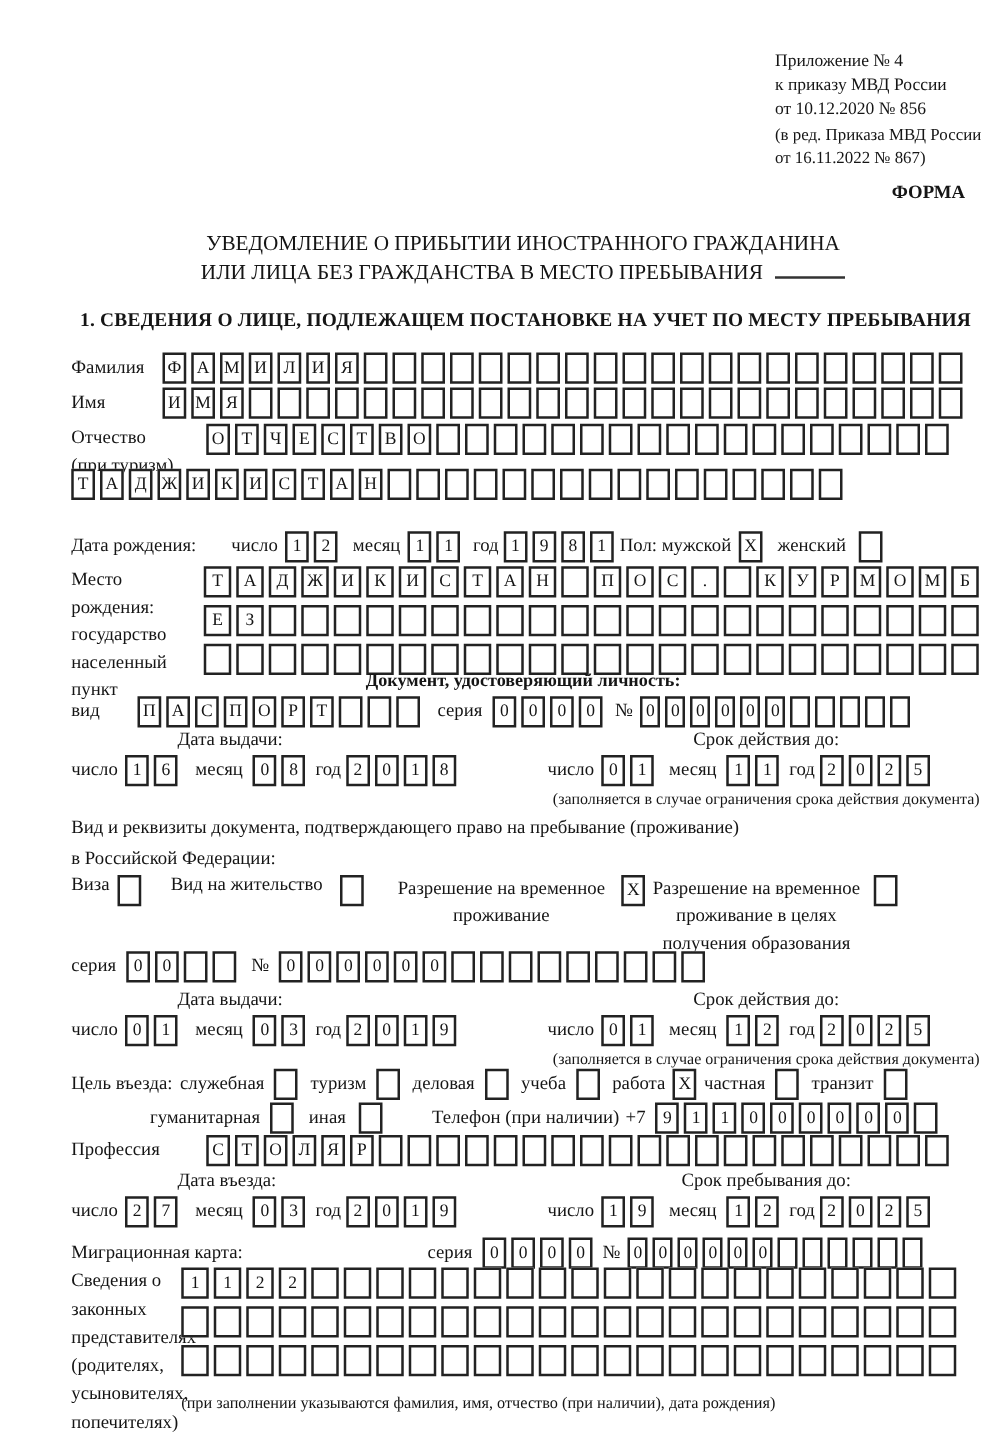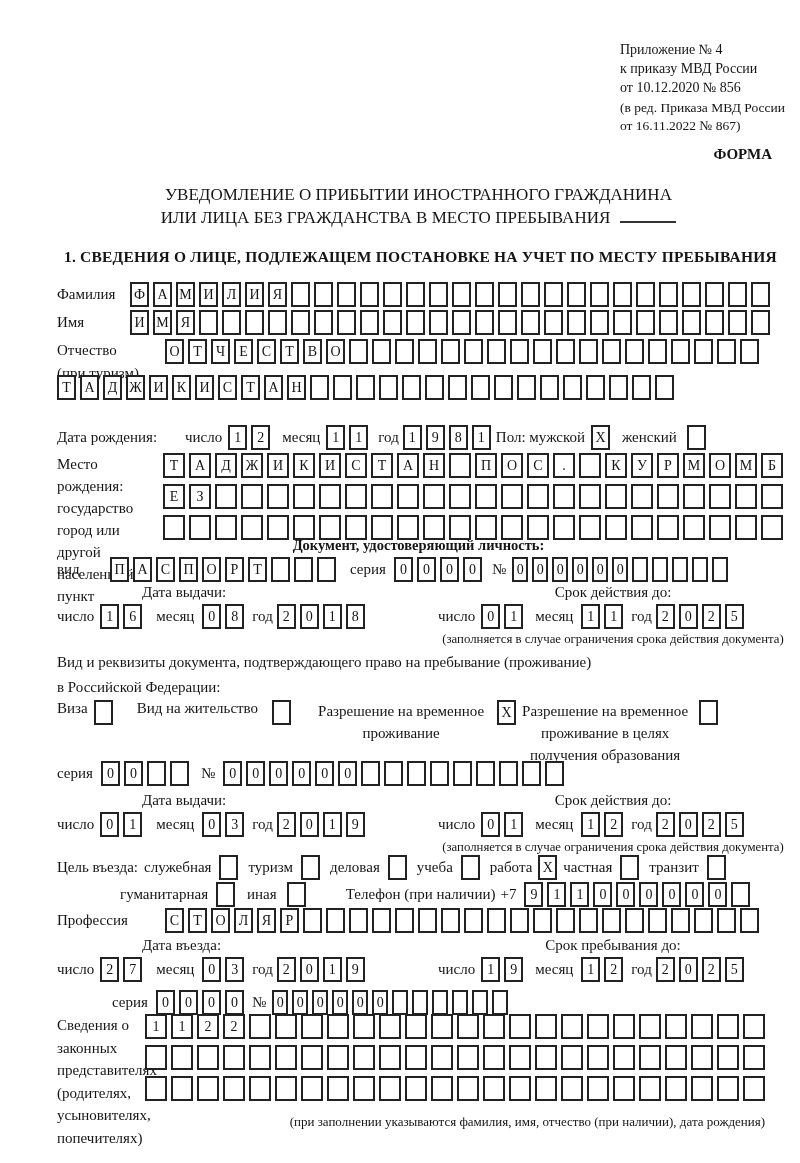"город или другой" div { html: <div>город или другой</div> -> none }
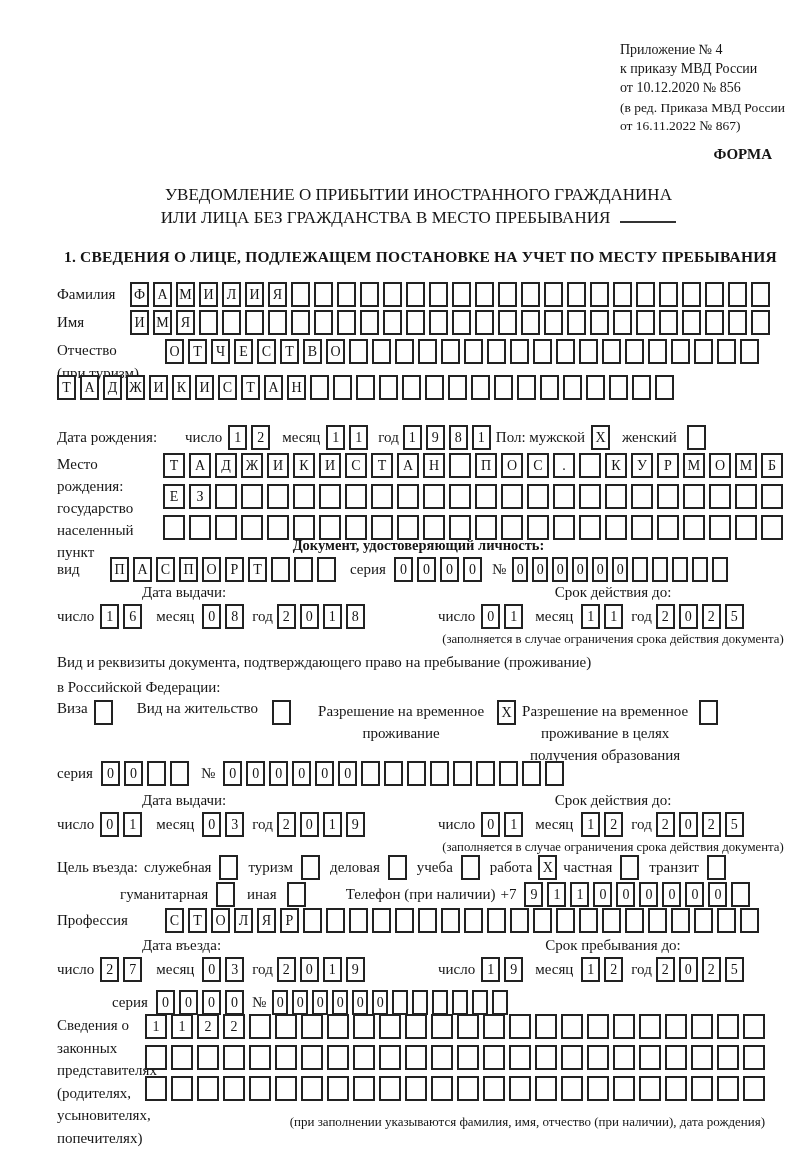"Миграционная карта:" span.t { html: none -> <span>Миграционная карта:</span> }
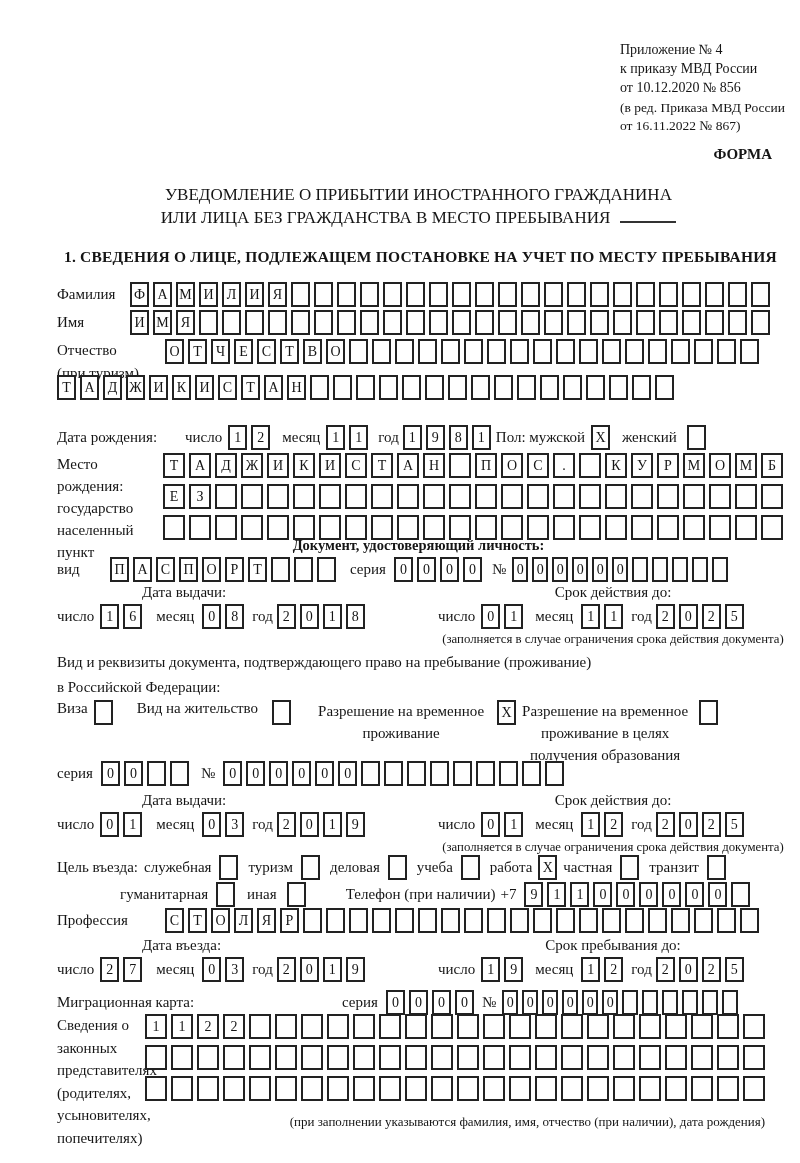"(при заполнении указываются фамилия," span.note { text-align: right -> left }
